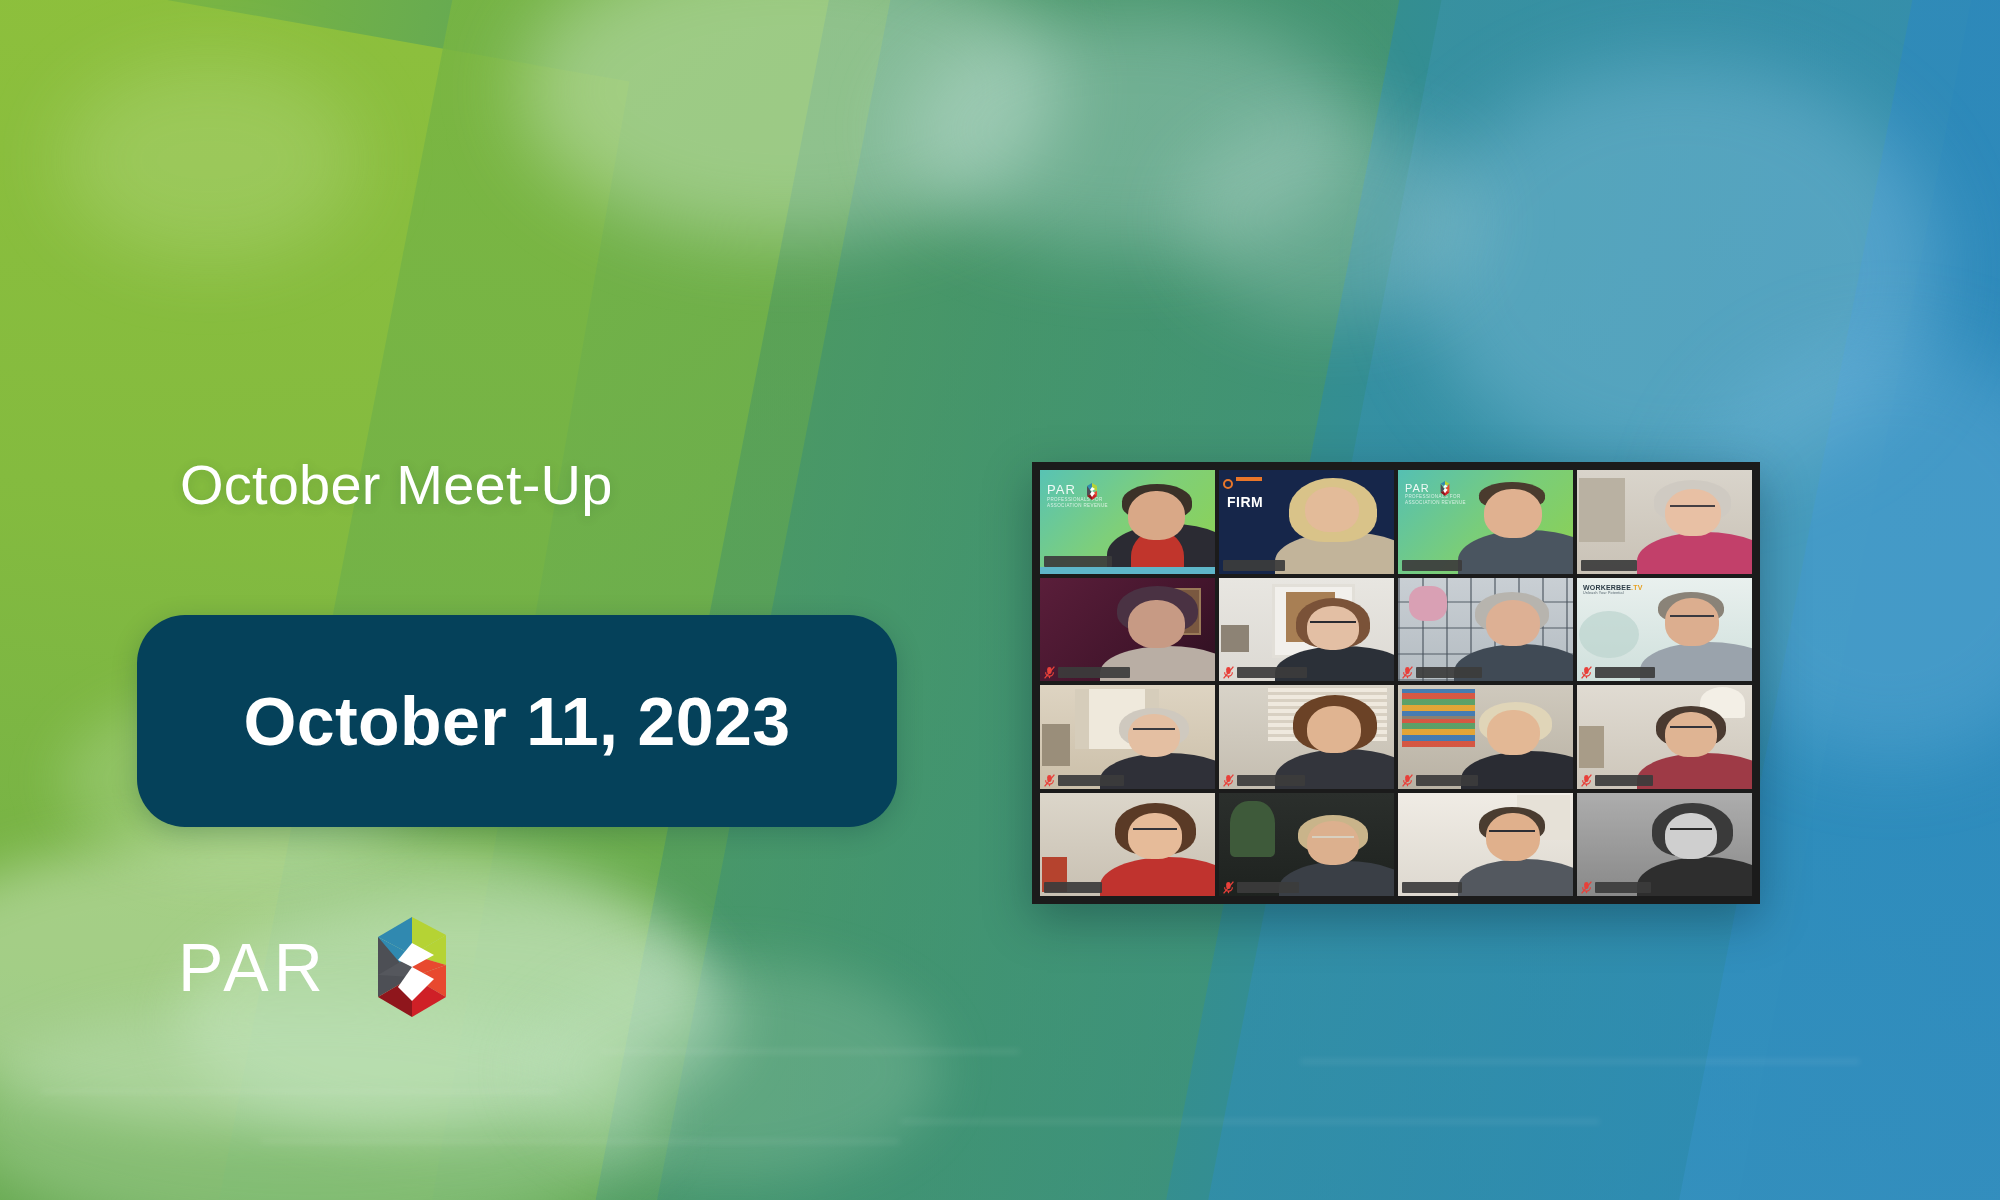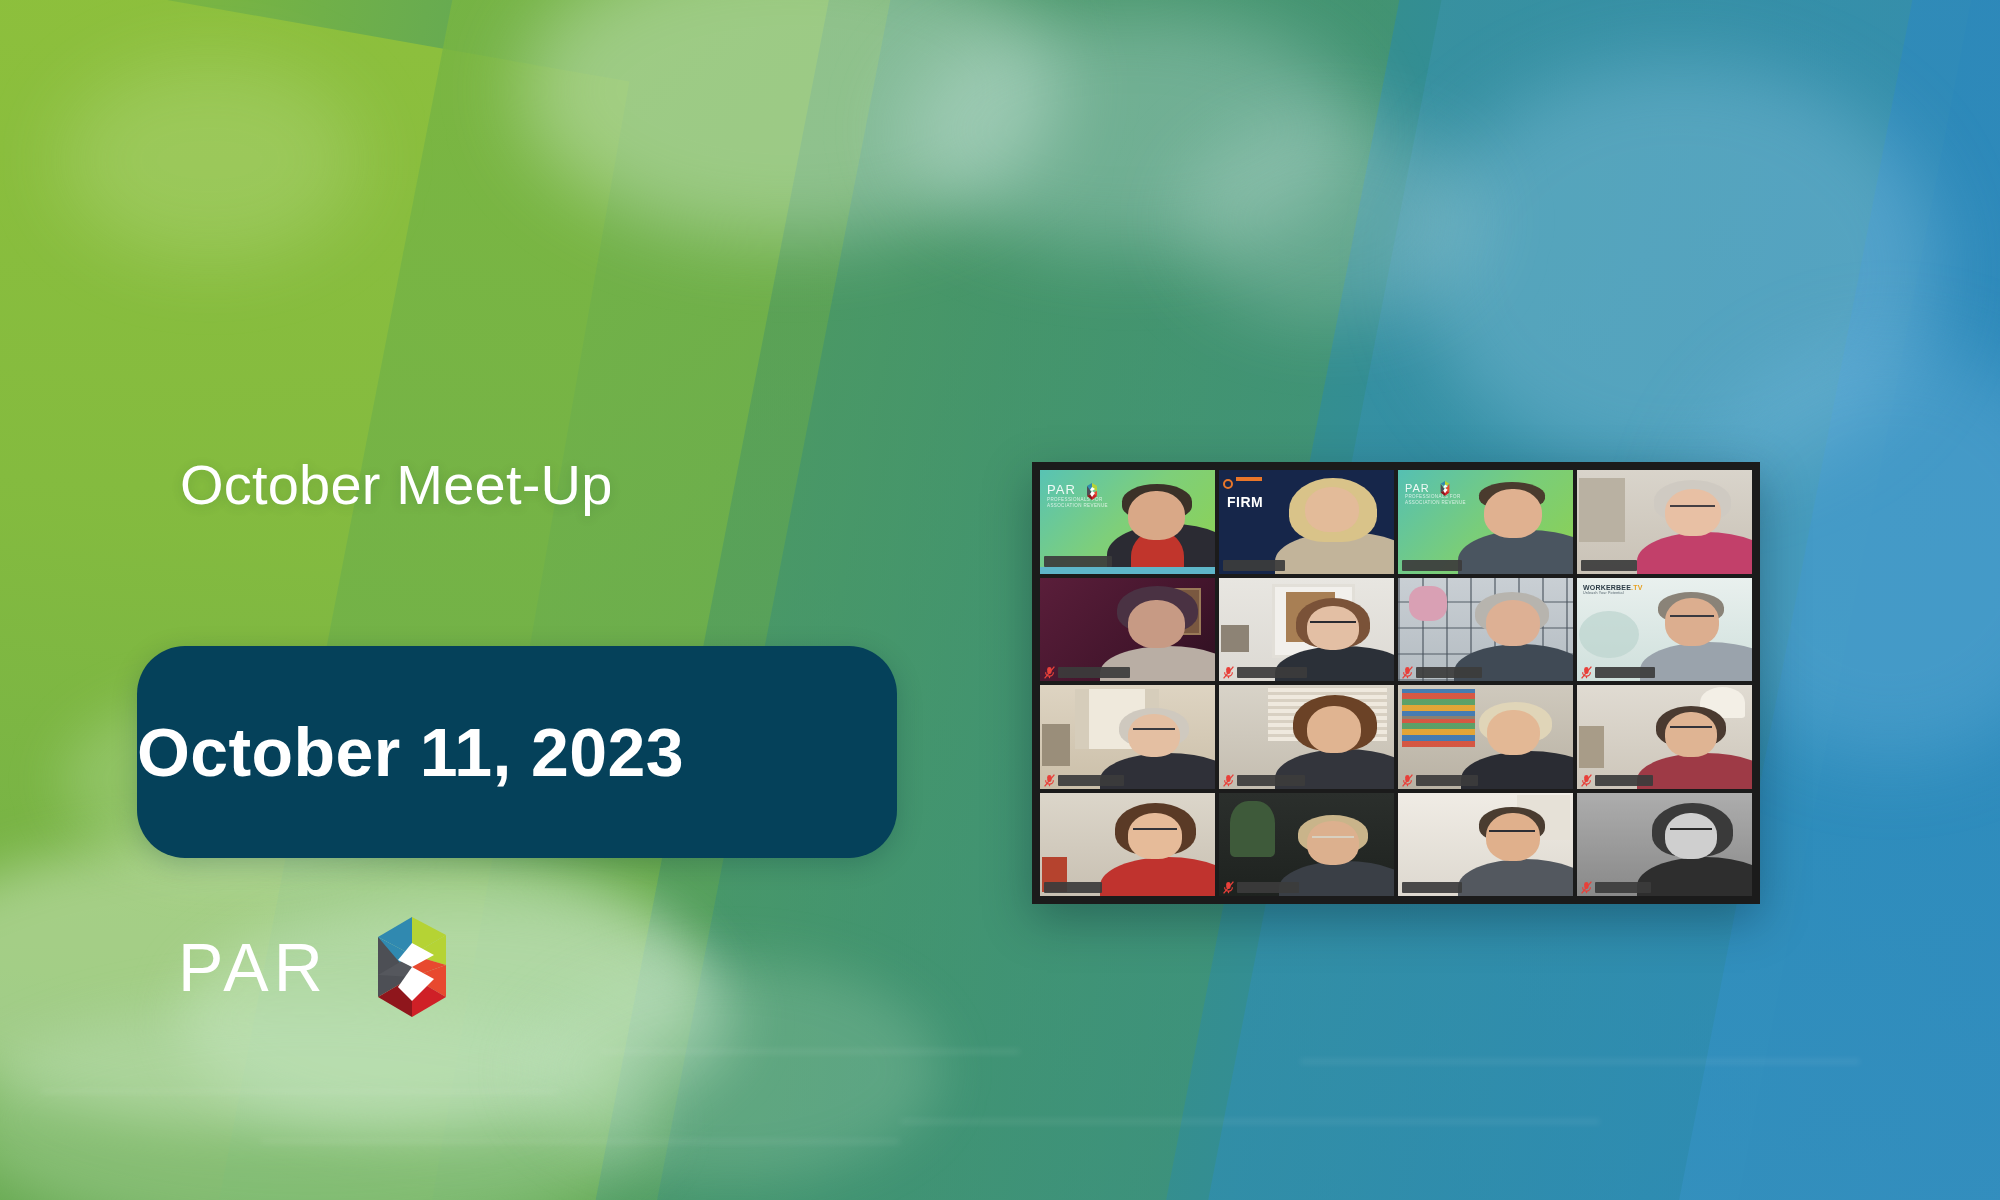"October 11, 2023" .date-badge { justify-content: none -> center; top: 646px -> 615px }
